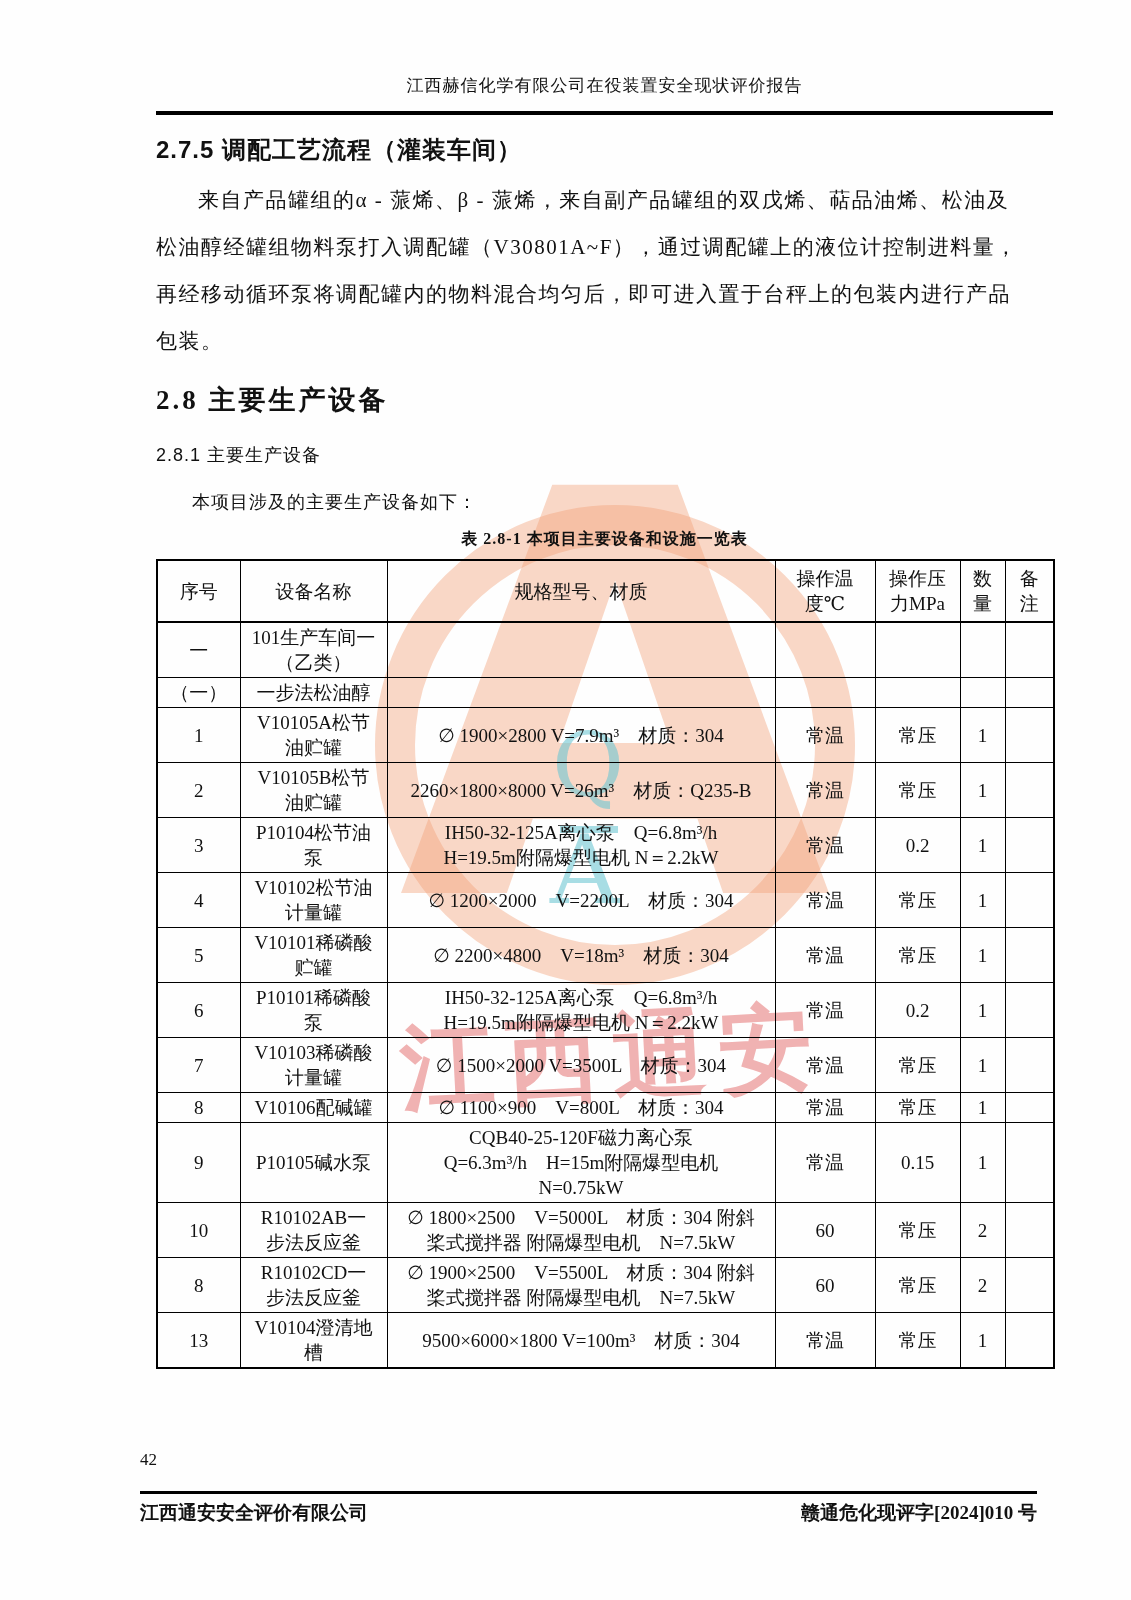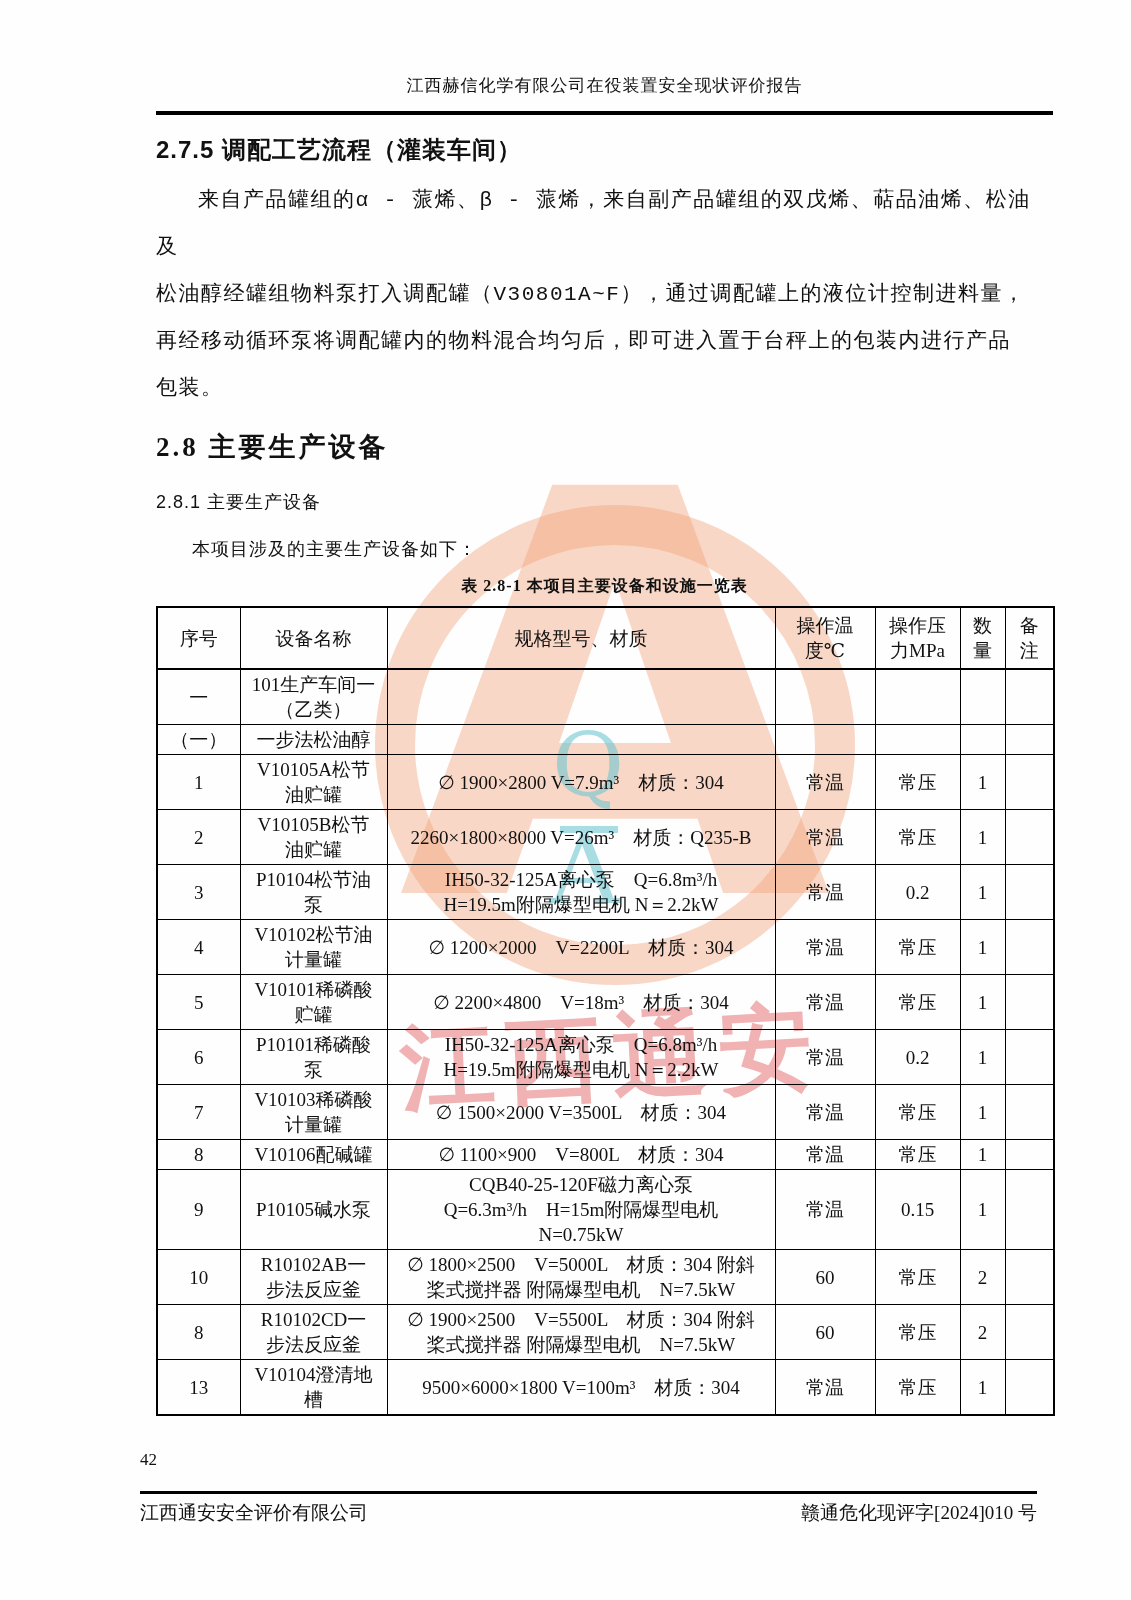"来自产品罐组的α - 蒎烯、β -" .para .pline { font-family: Liberation Mono, monospace -> none }
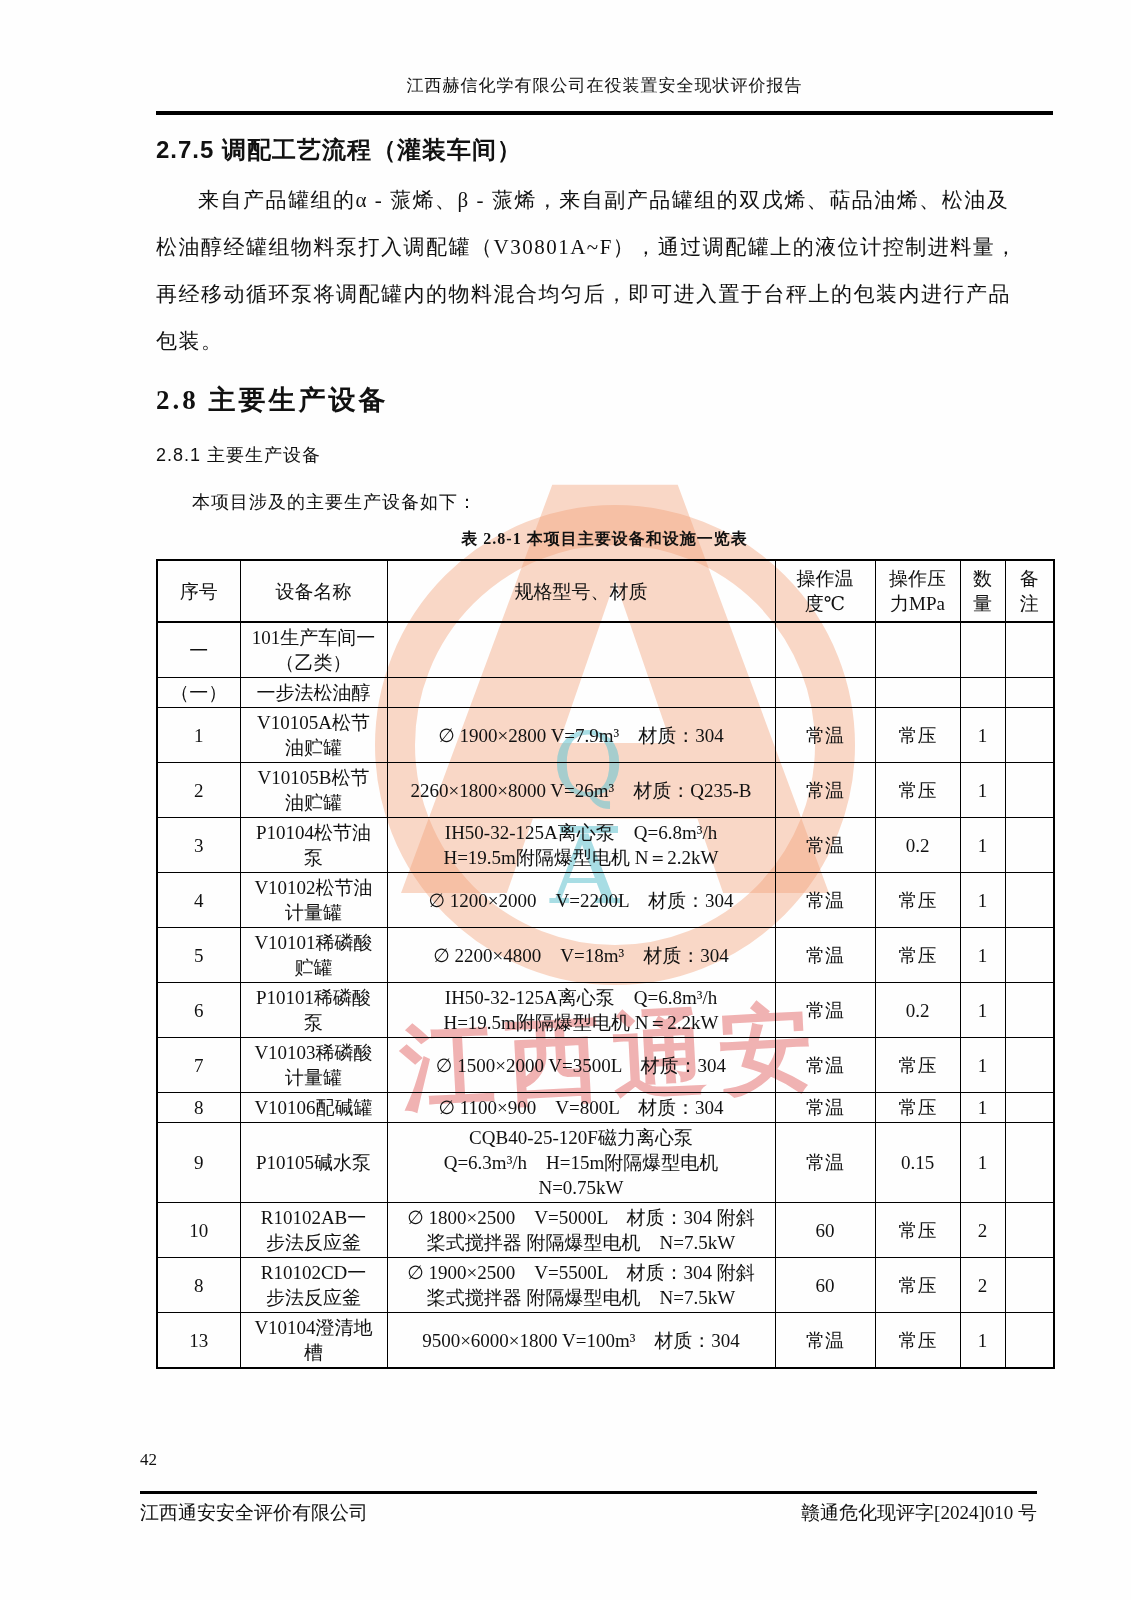"江西通安安全评价有限公司" .footer-row { font-weight: none -> bold }
